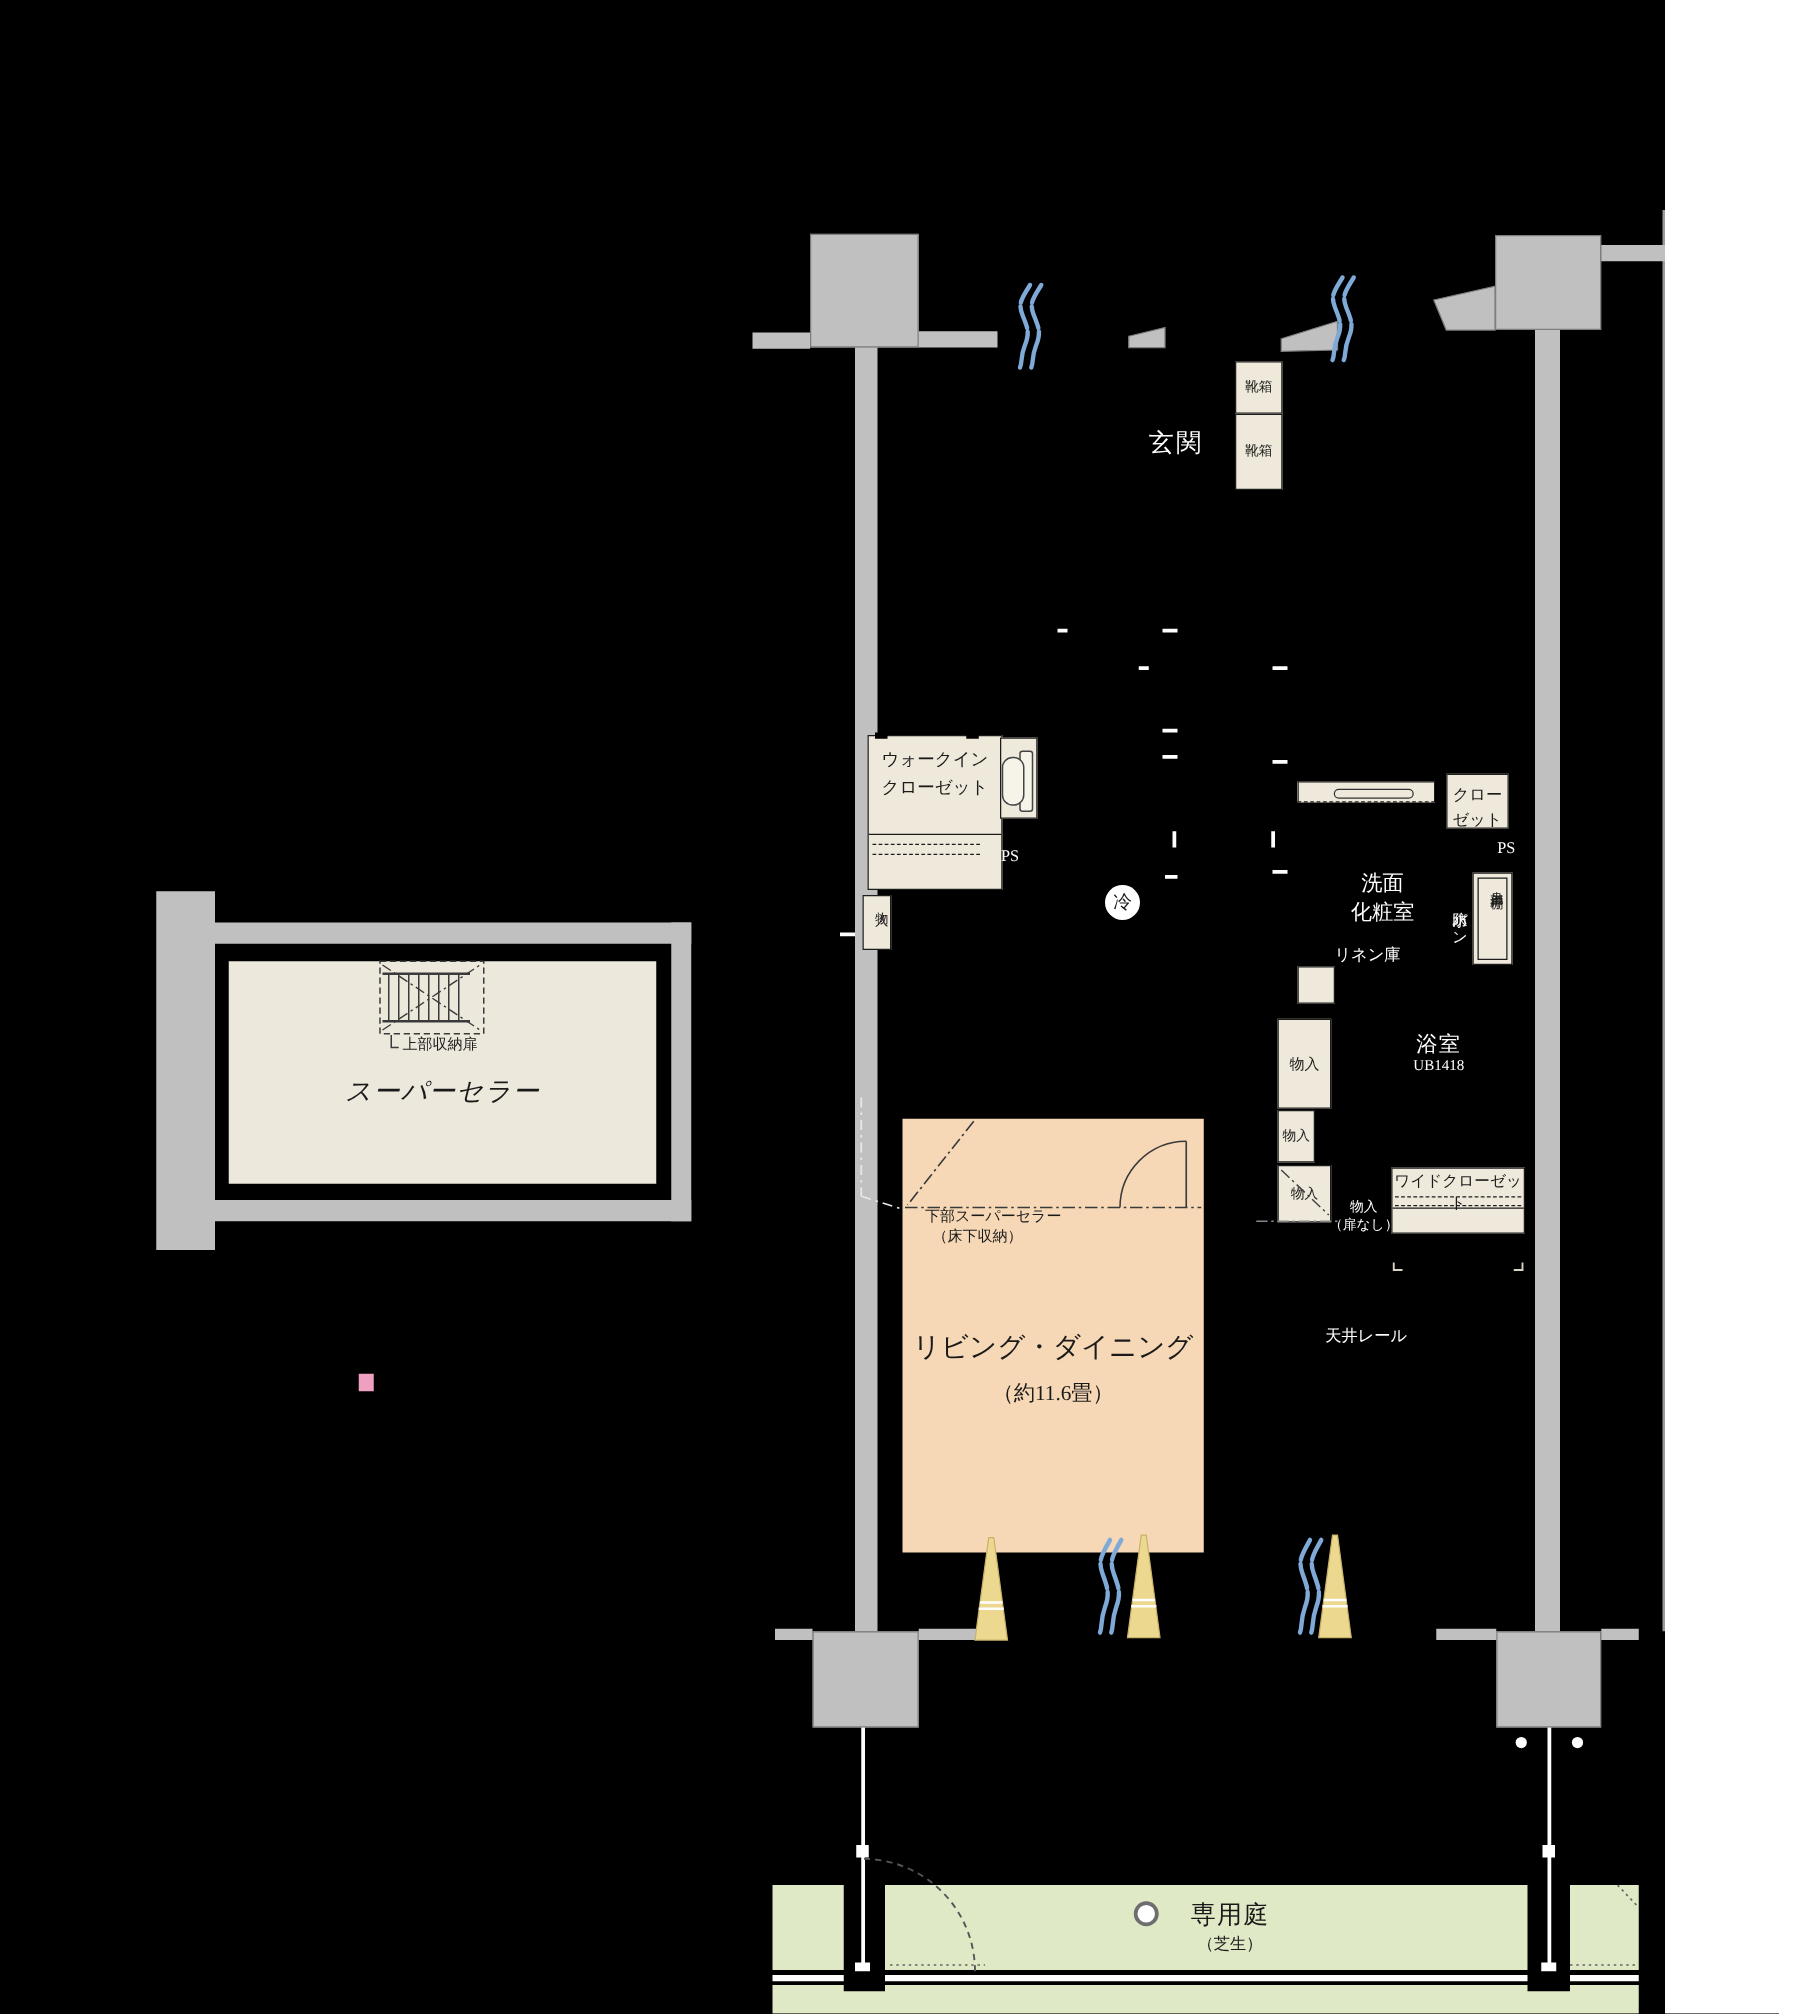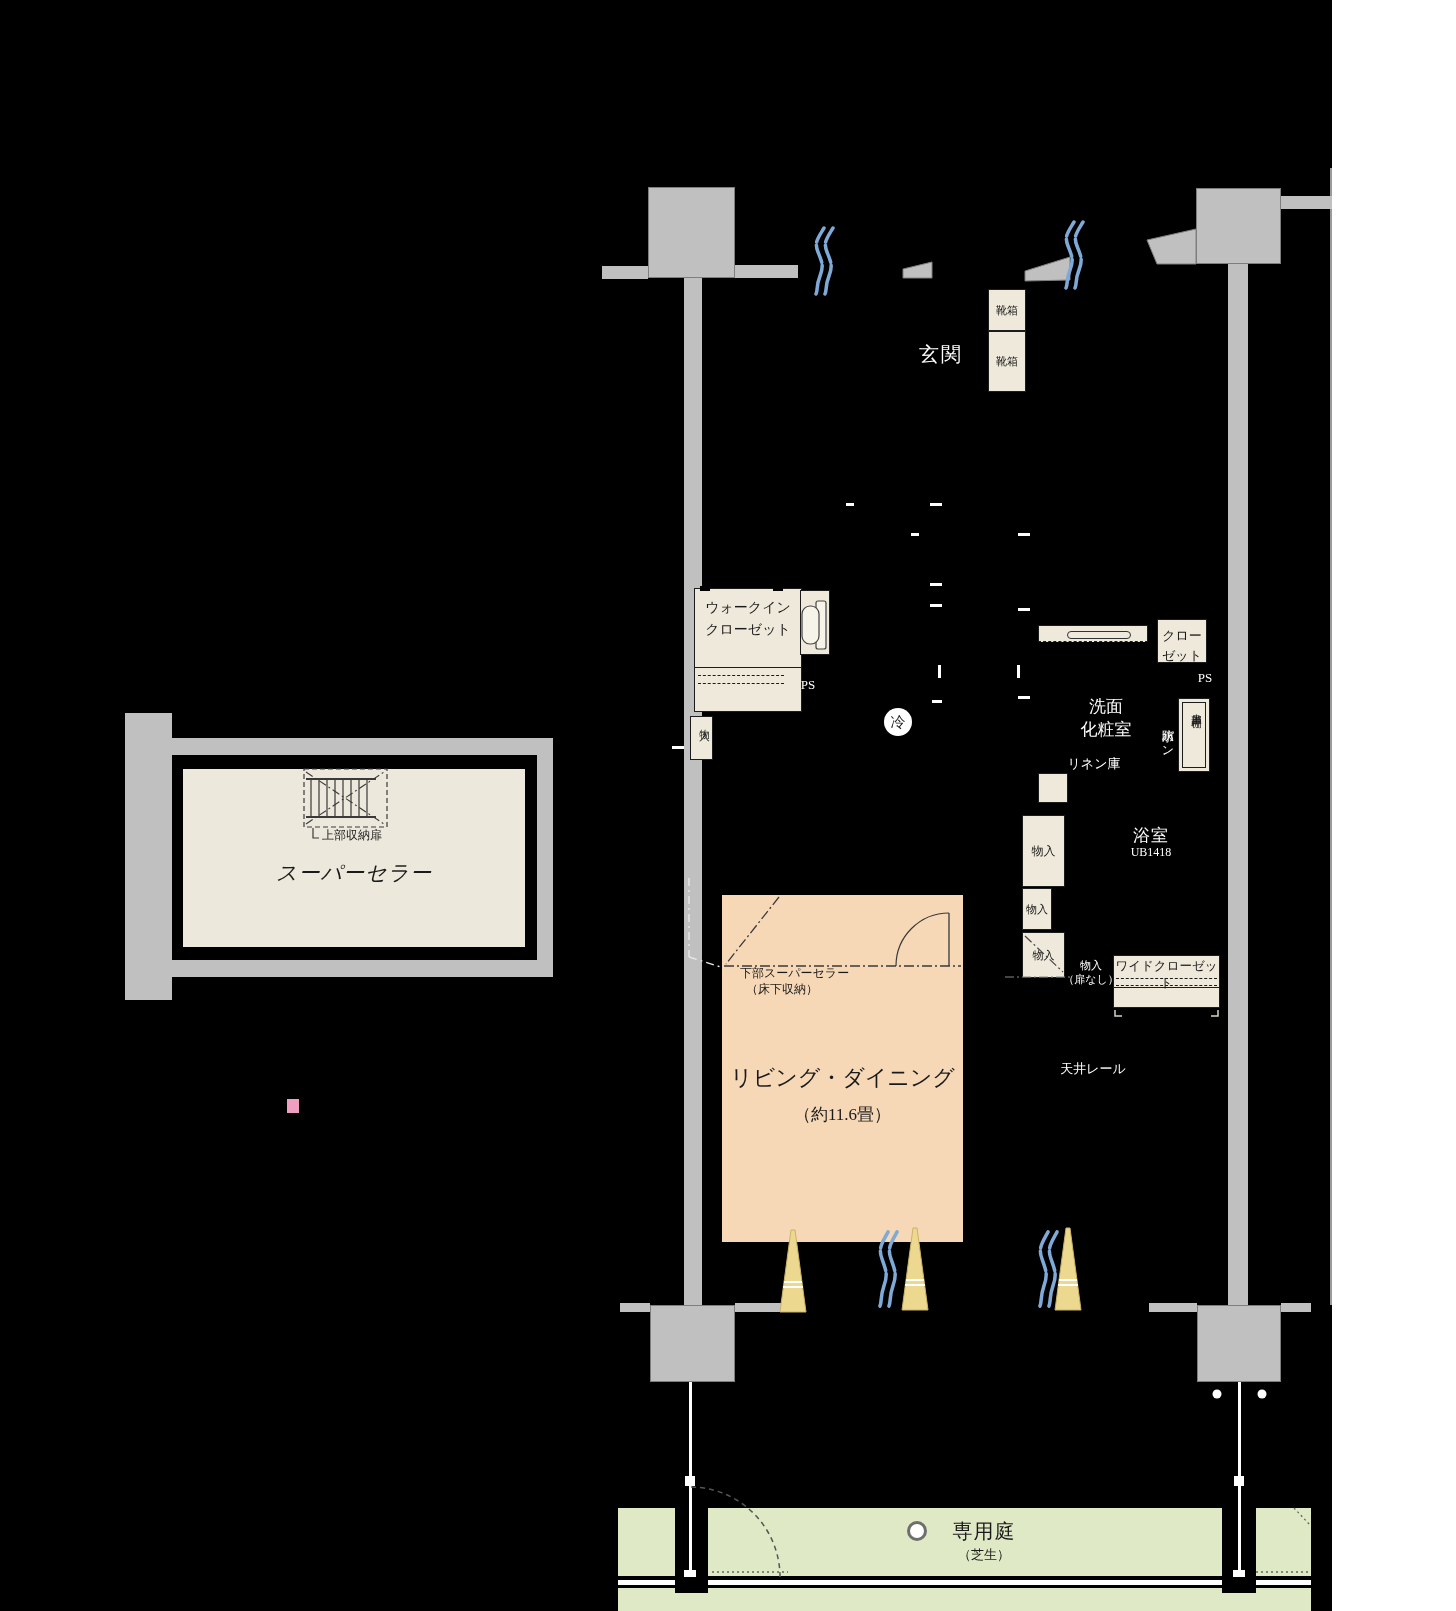"ワイドクローゼット" div.bx { top: 955px -> 934px }
